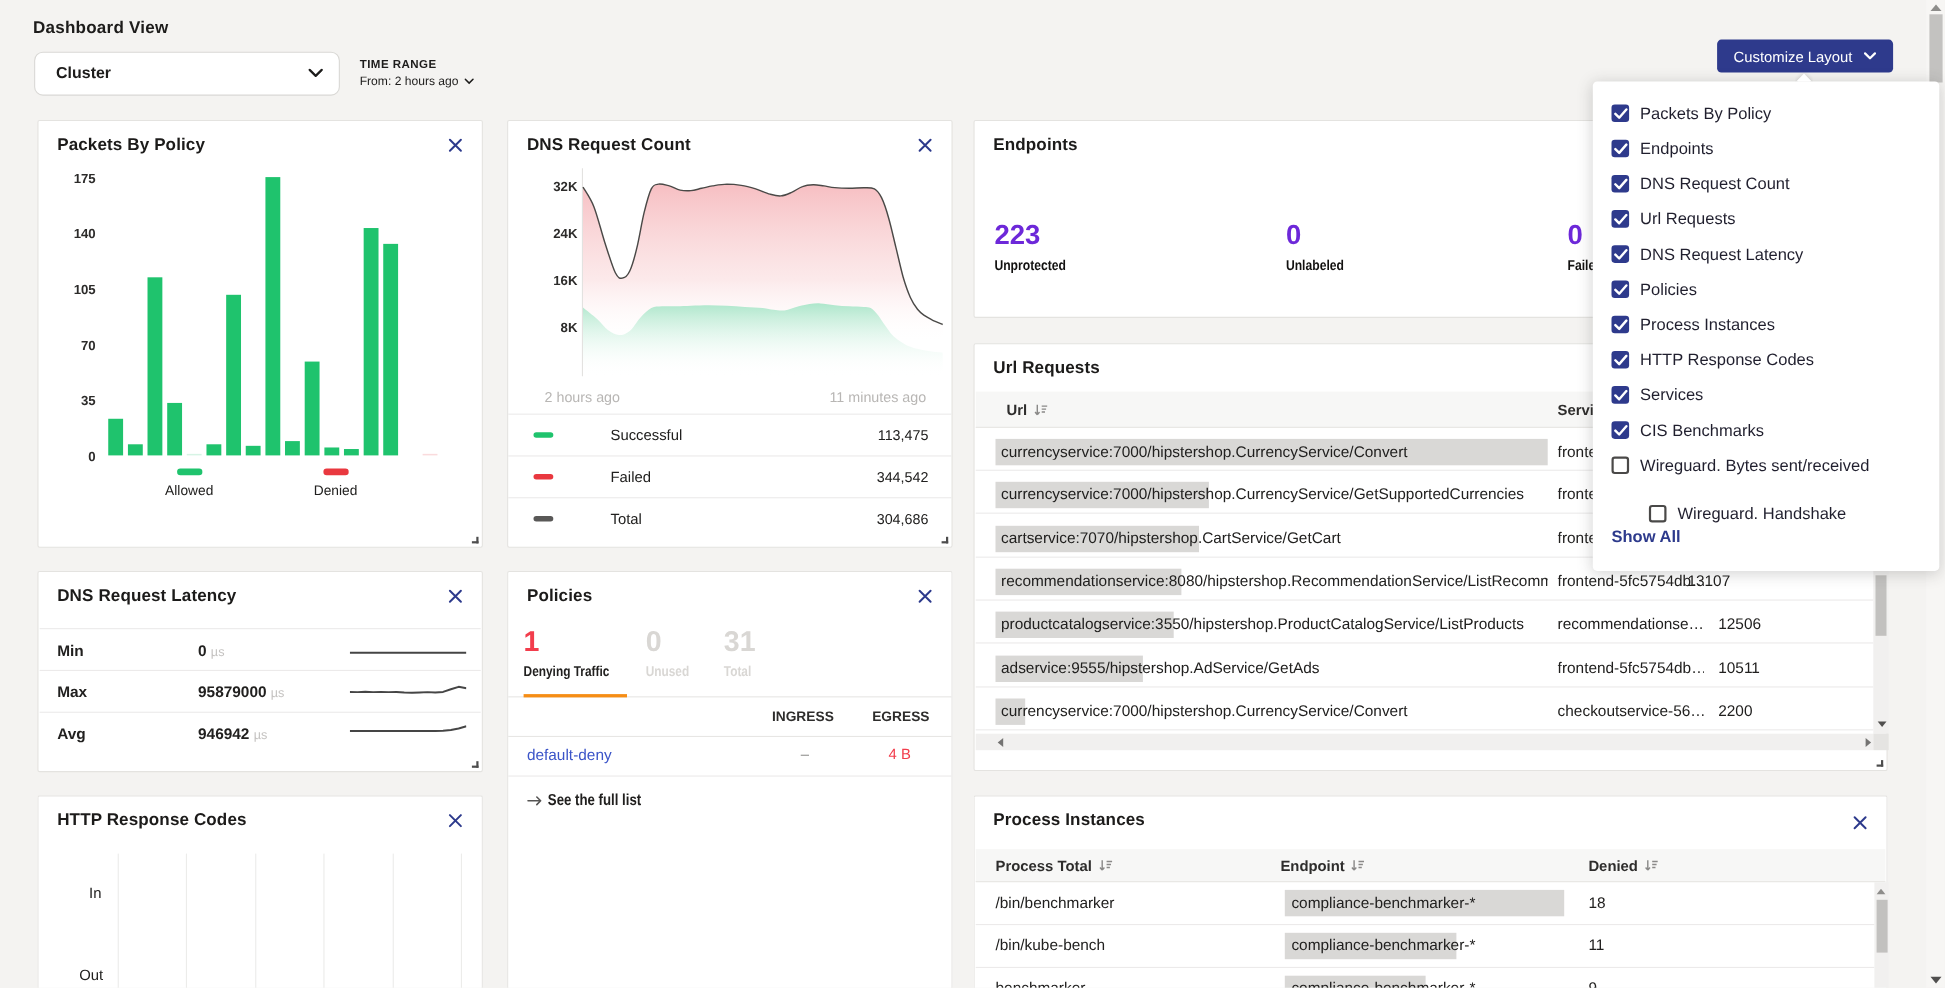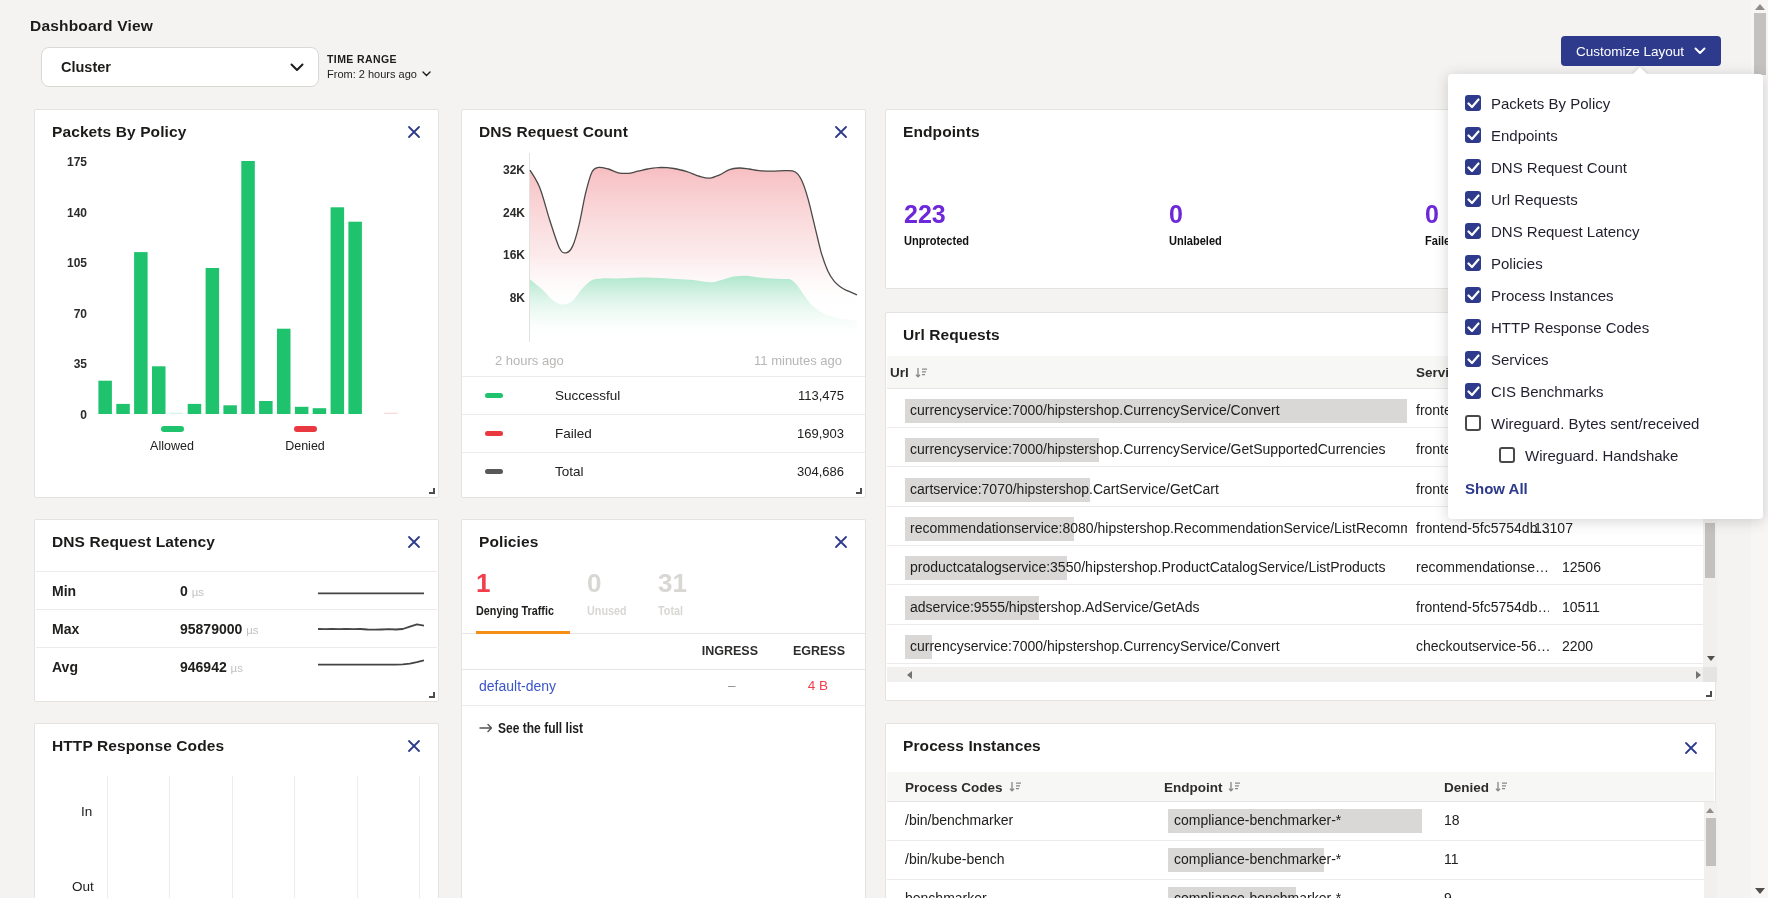"Cluster" #cluster-select { margin-left: 10px -> none }
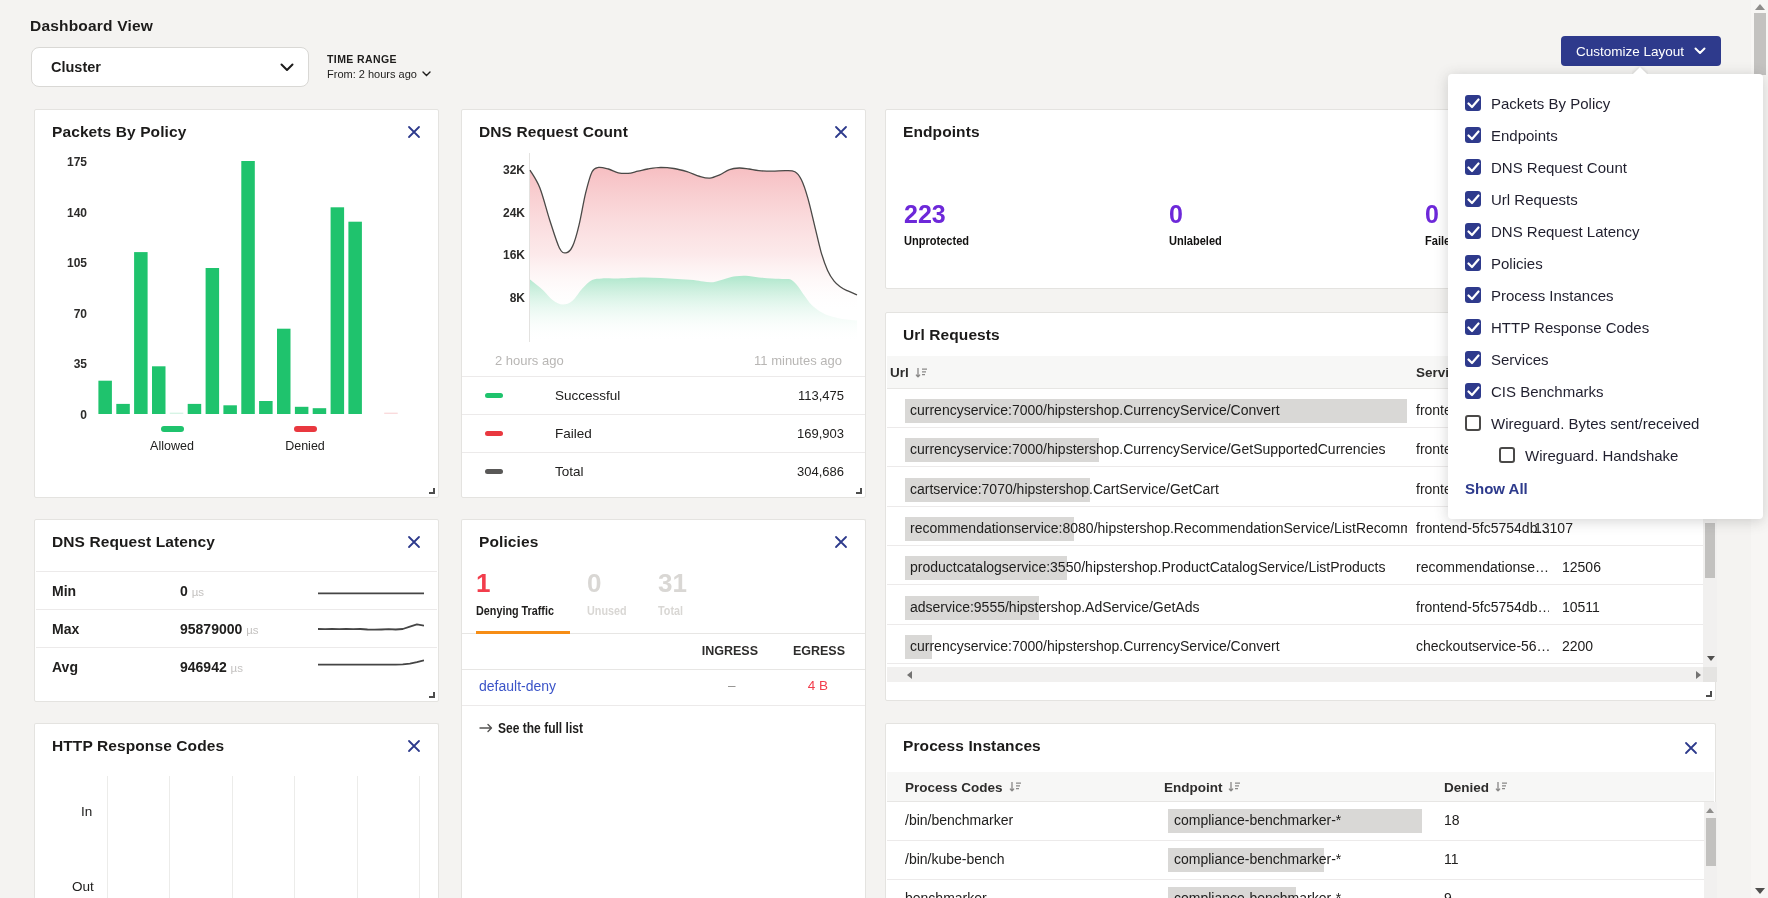"Url" span.th { left: 3px -> 28px }
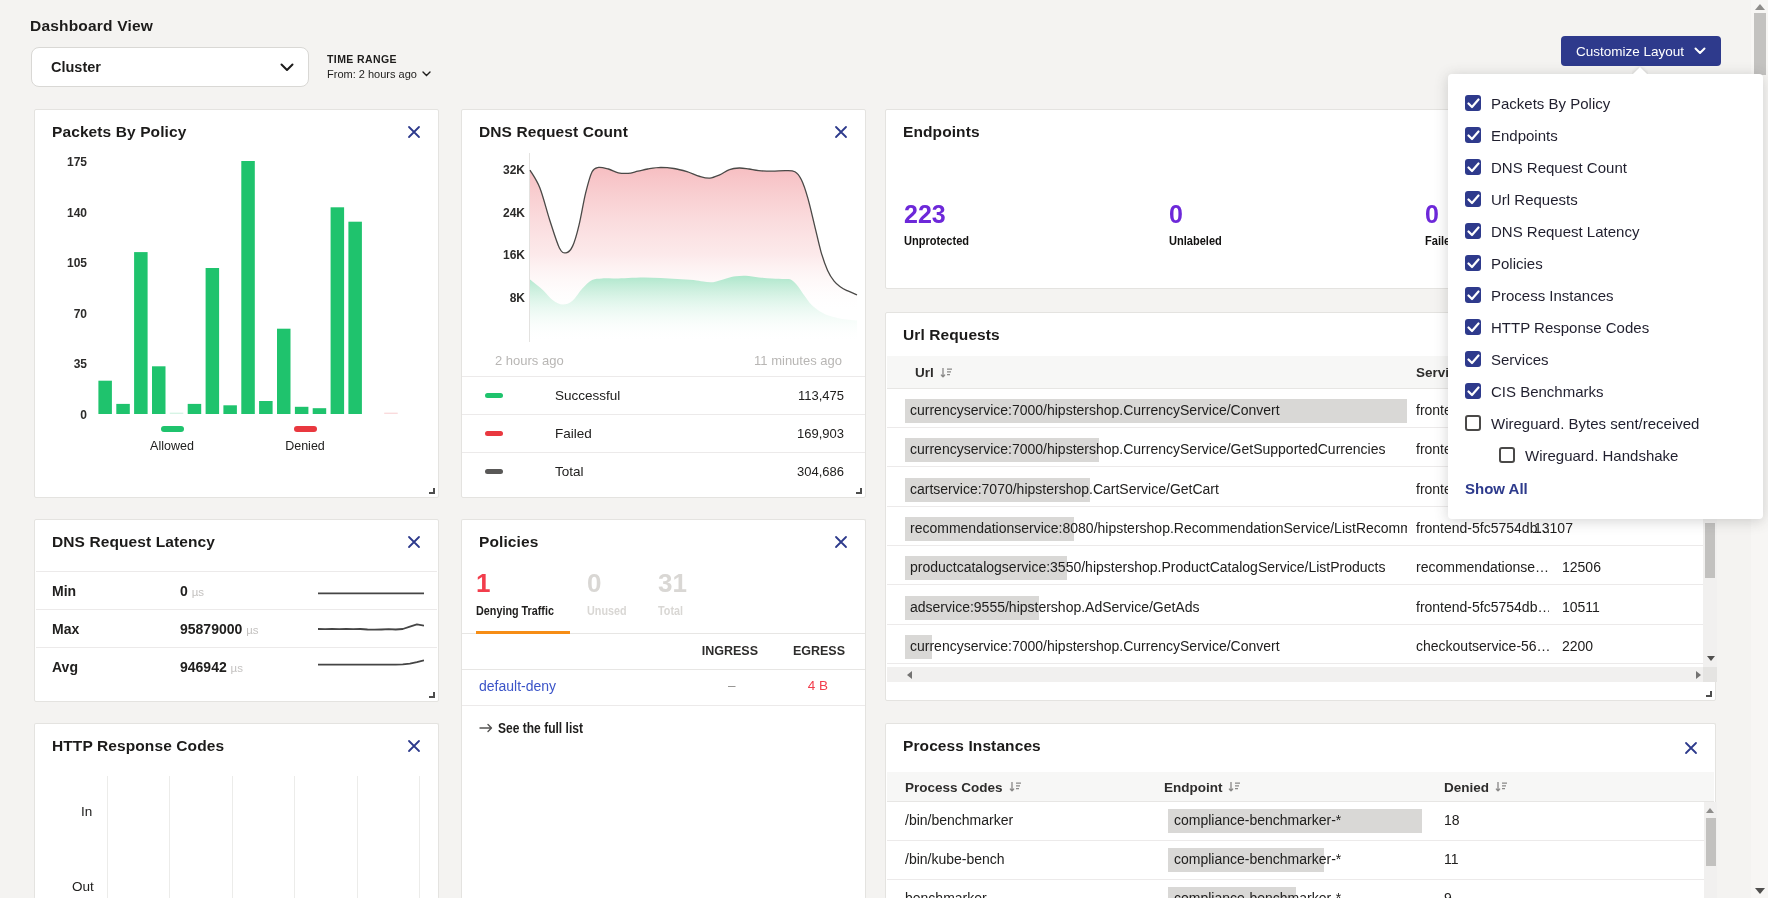"169,903" span.vl { text: 169,903 -> 344,542 }
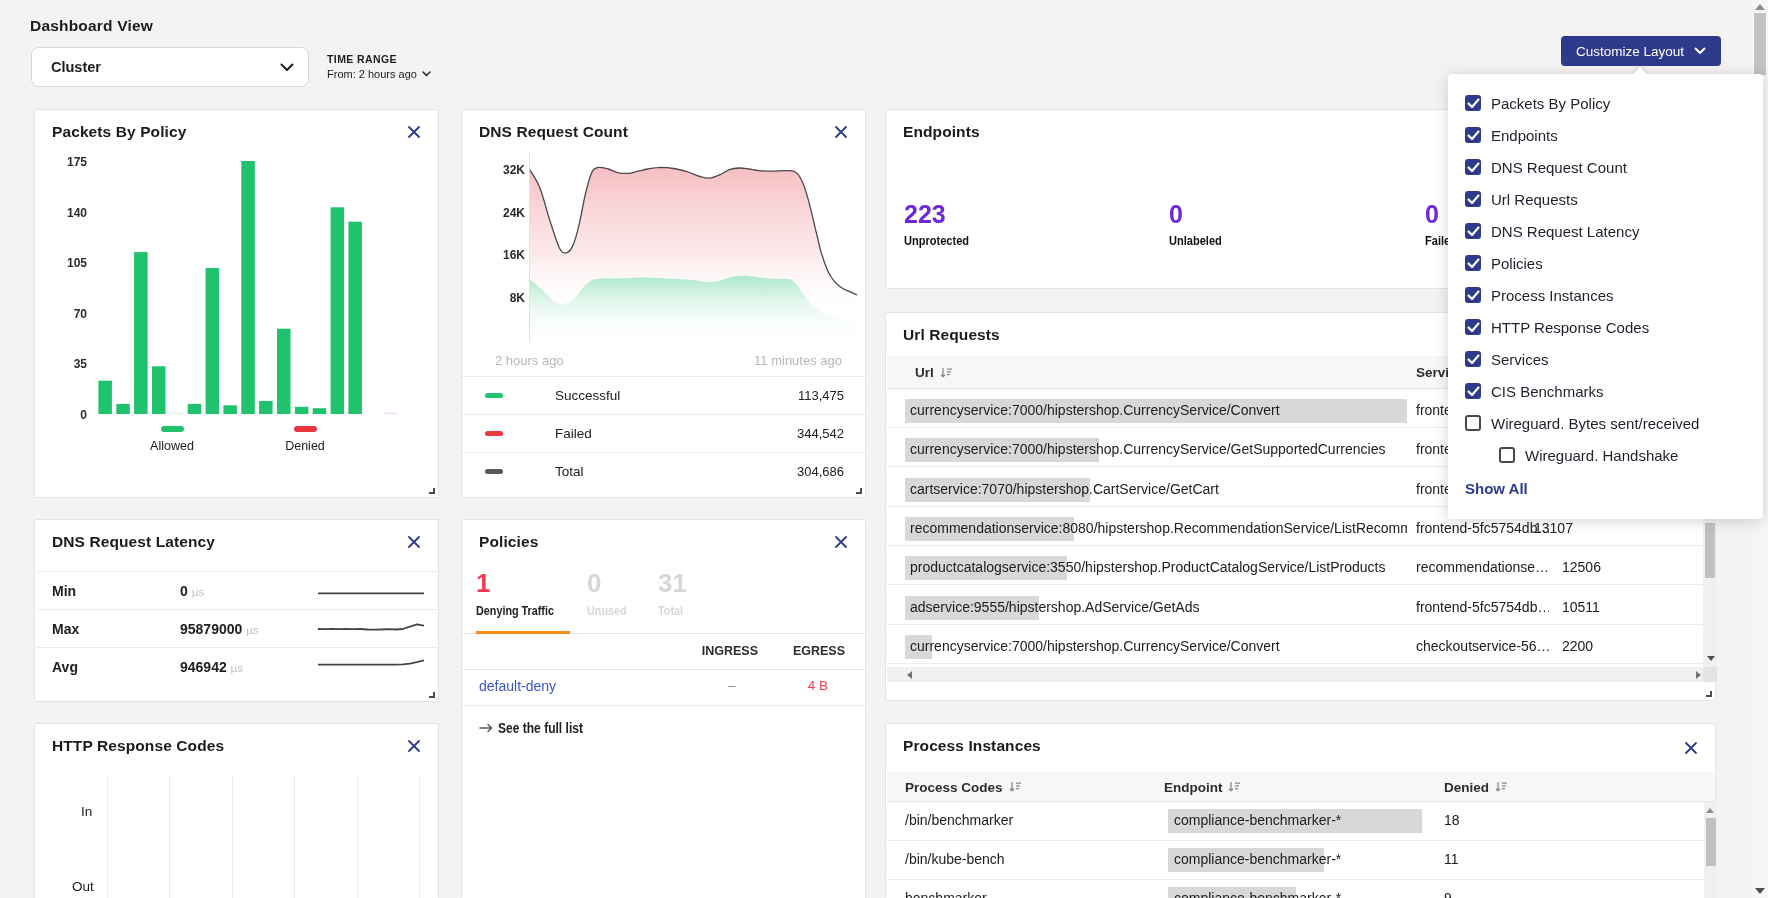"Wireguard. Handshake" div.dd-item { top: 365px -> 377px }
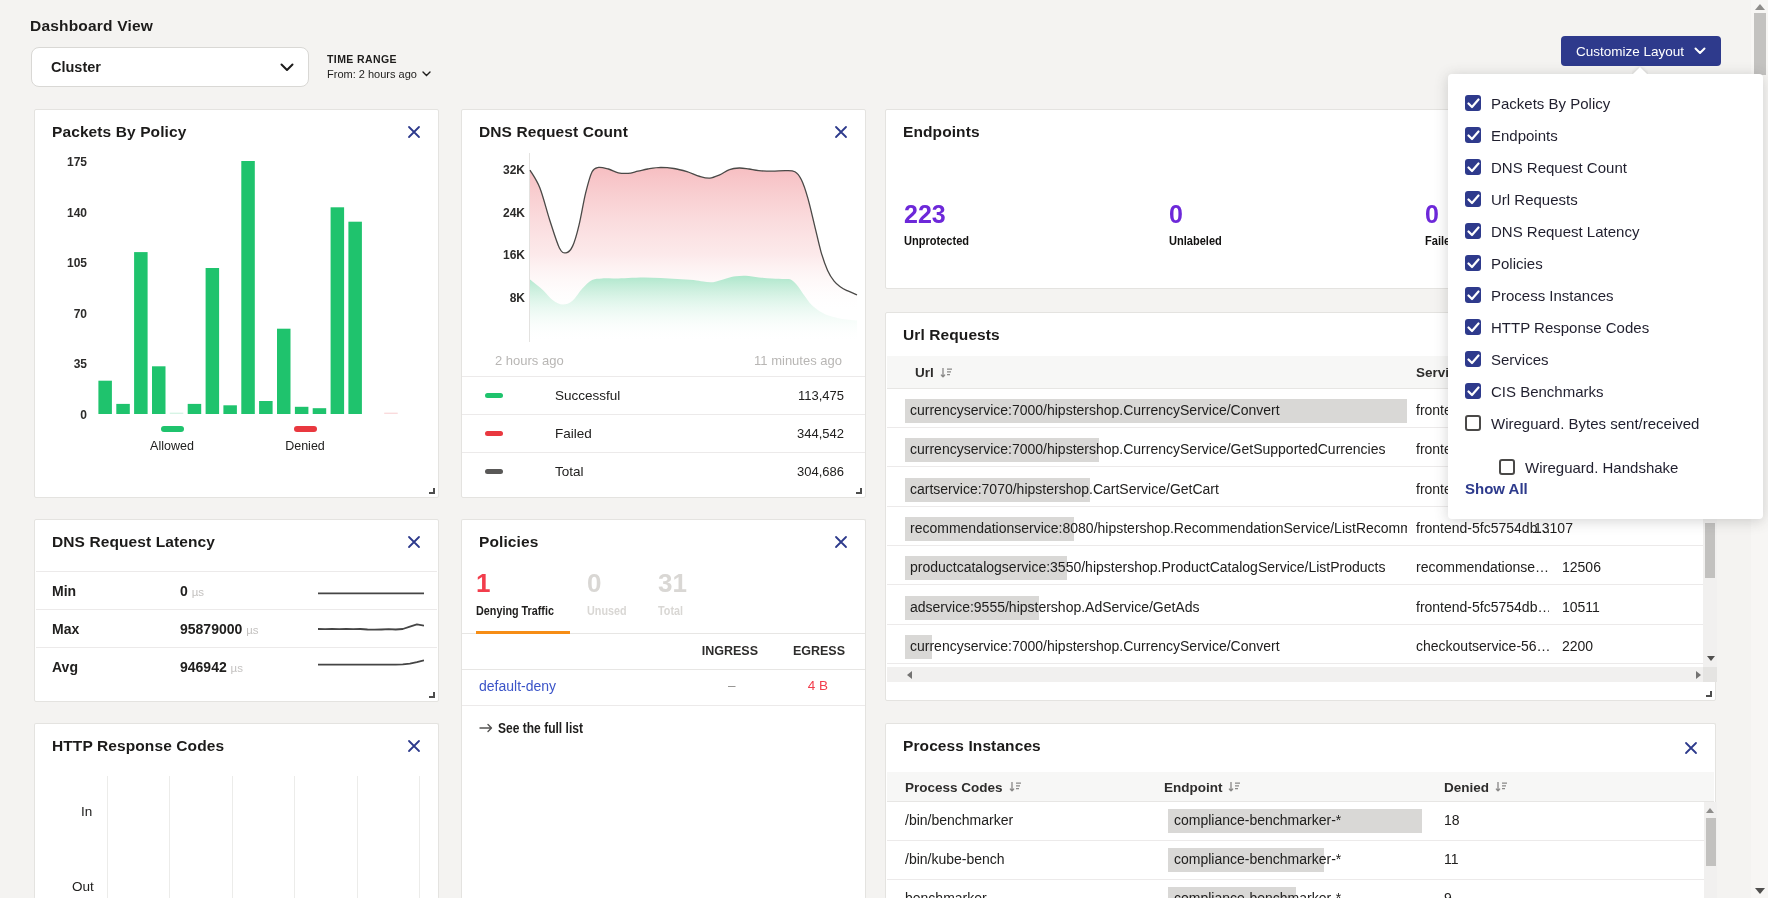"Process Codes" span { text: Codes -> Total }
